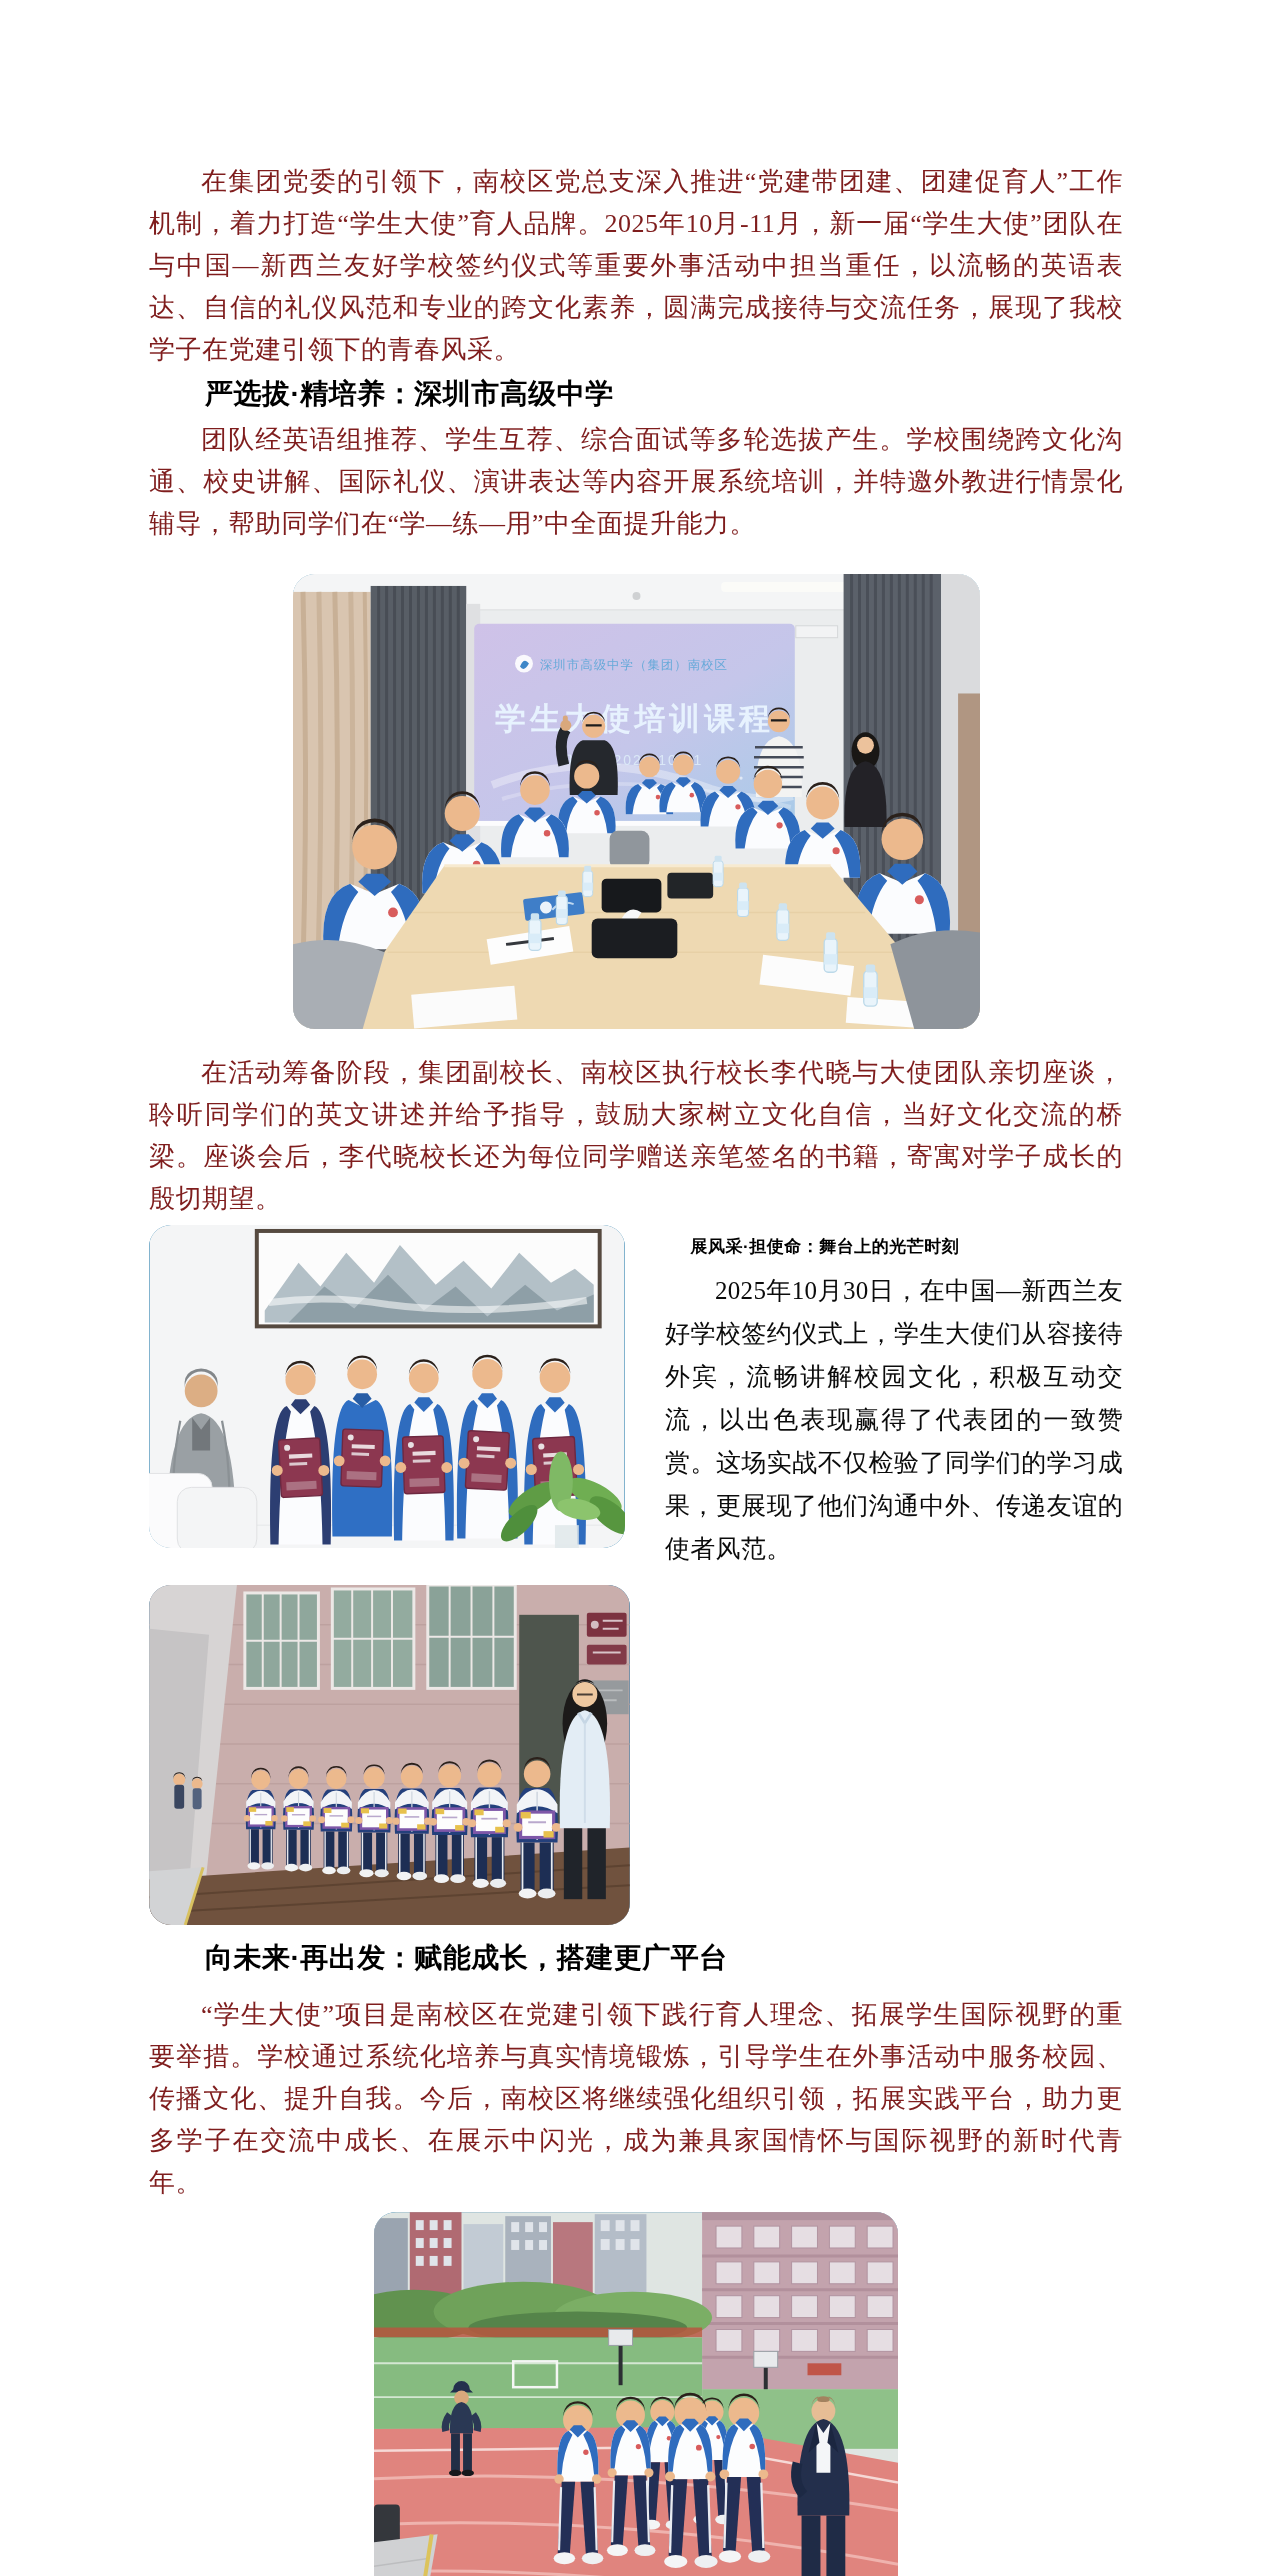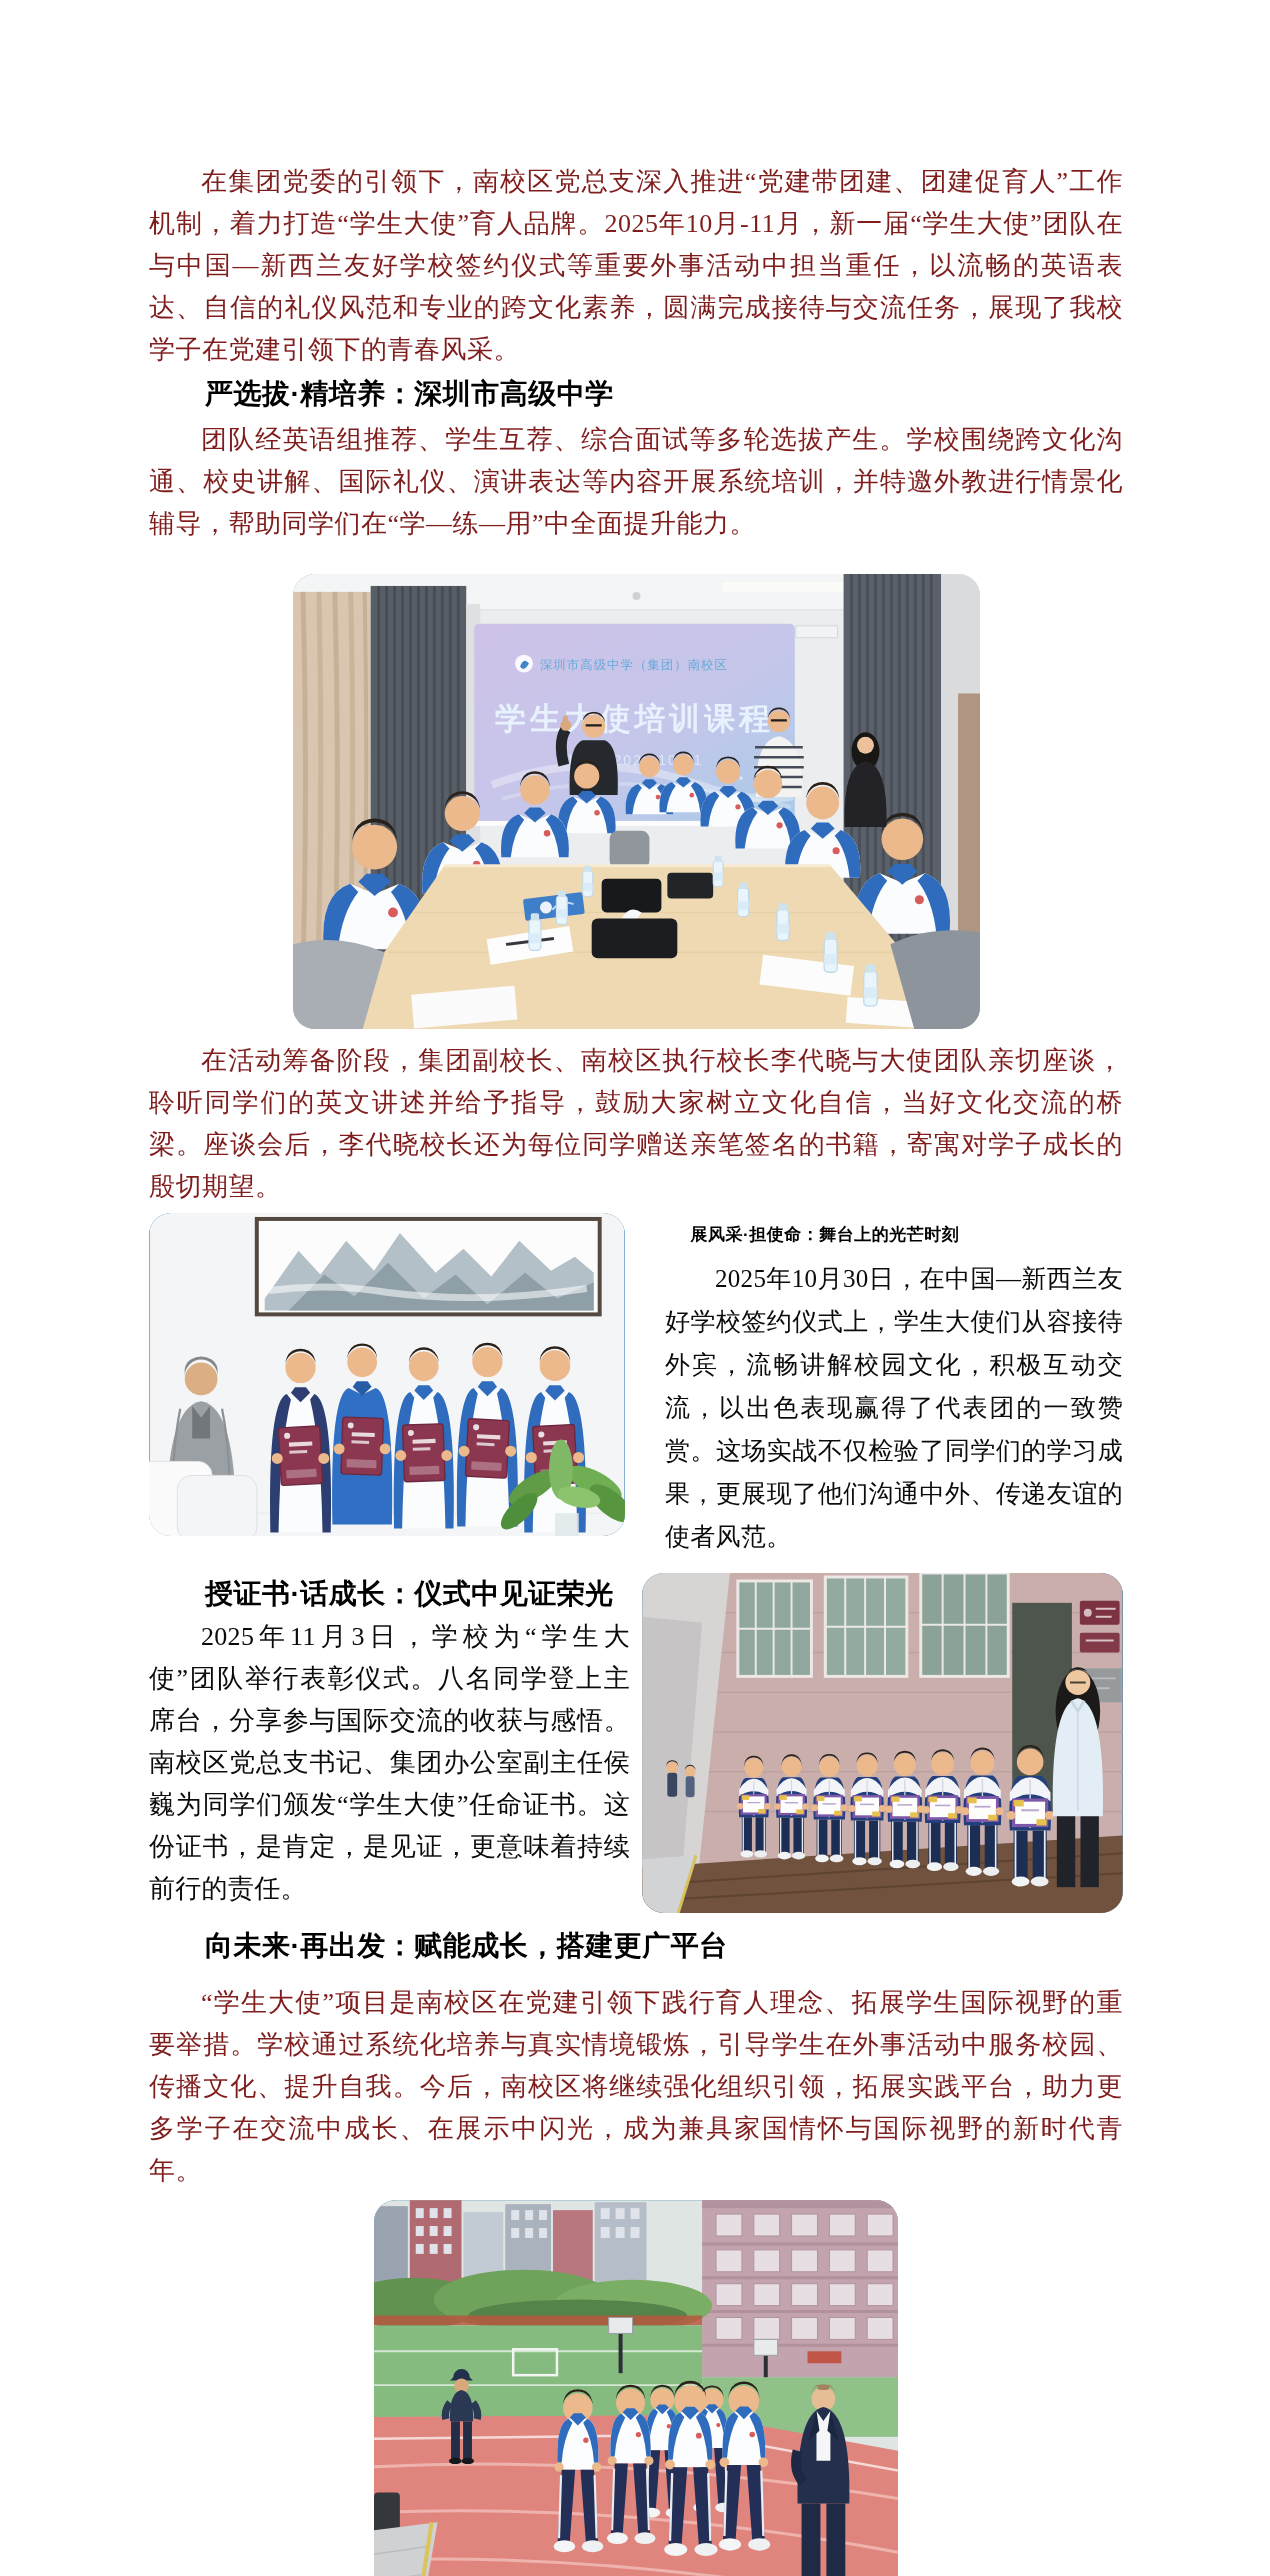"在活动筹备阶段，集团副校长、南校区执行校长李代晓与大使团队亲切座谈，聆听同学们的" p.preparation { margin-top: 11px -> 23px }
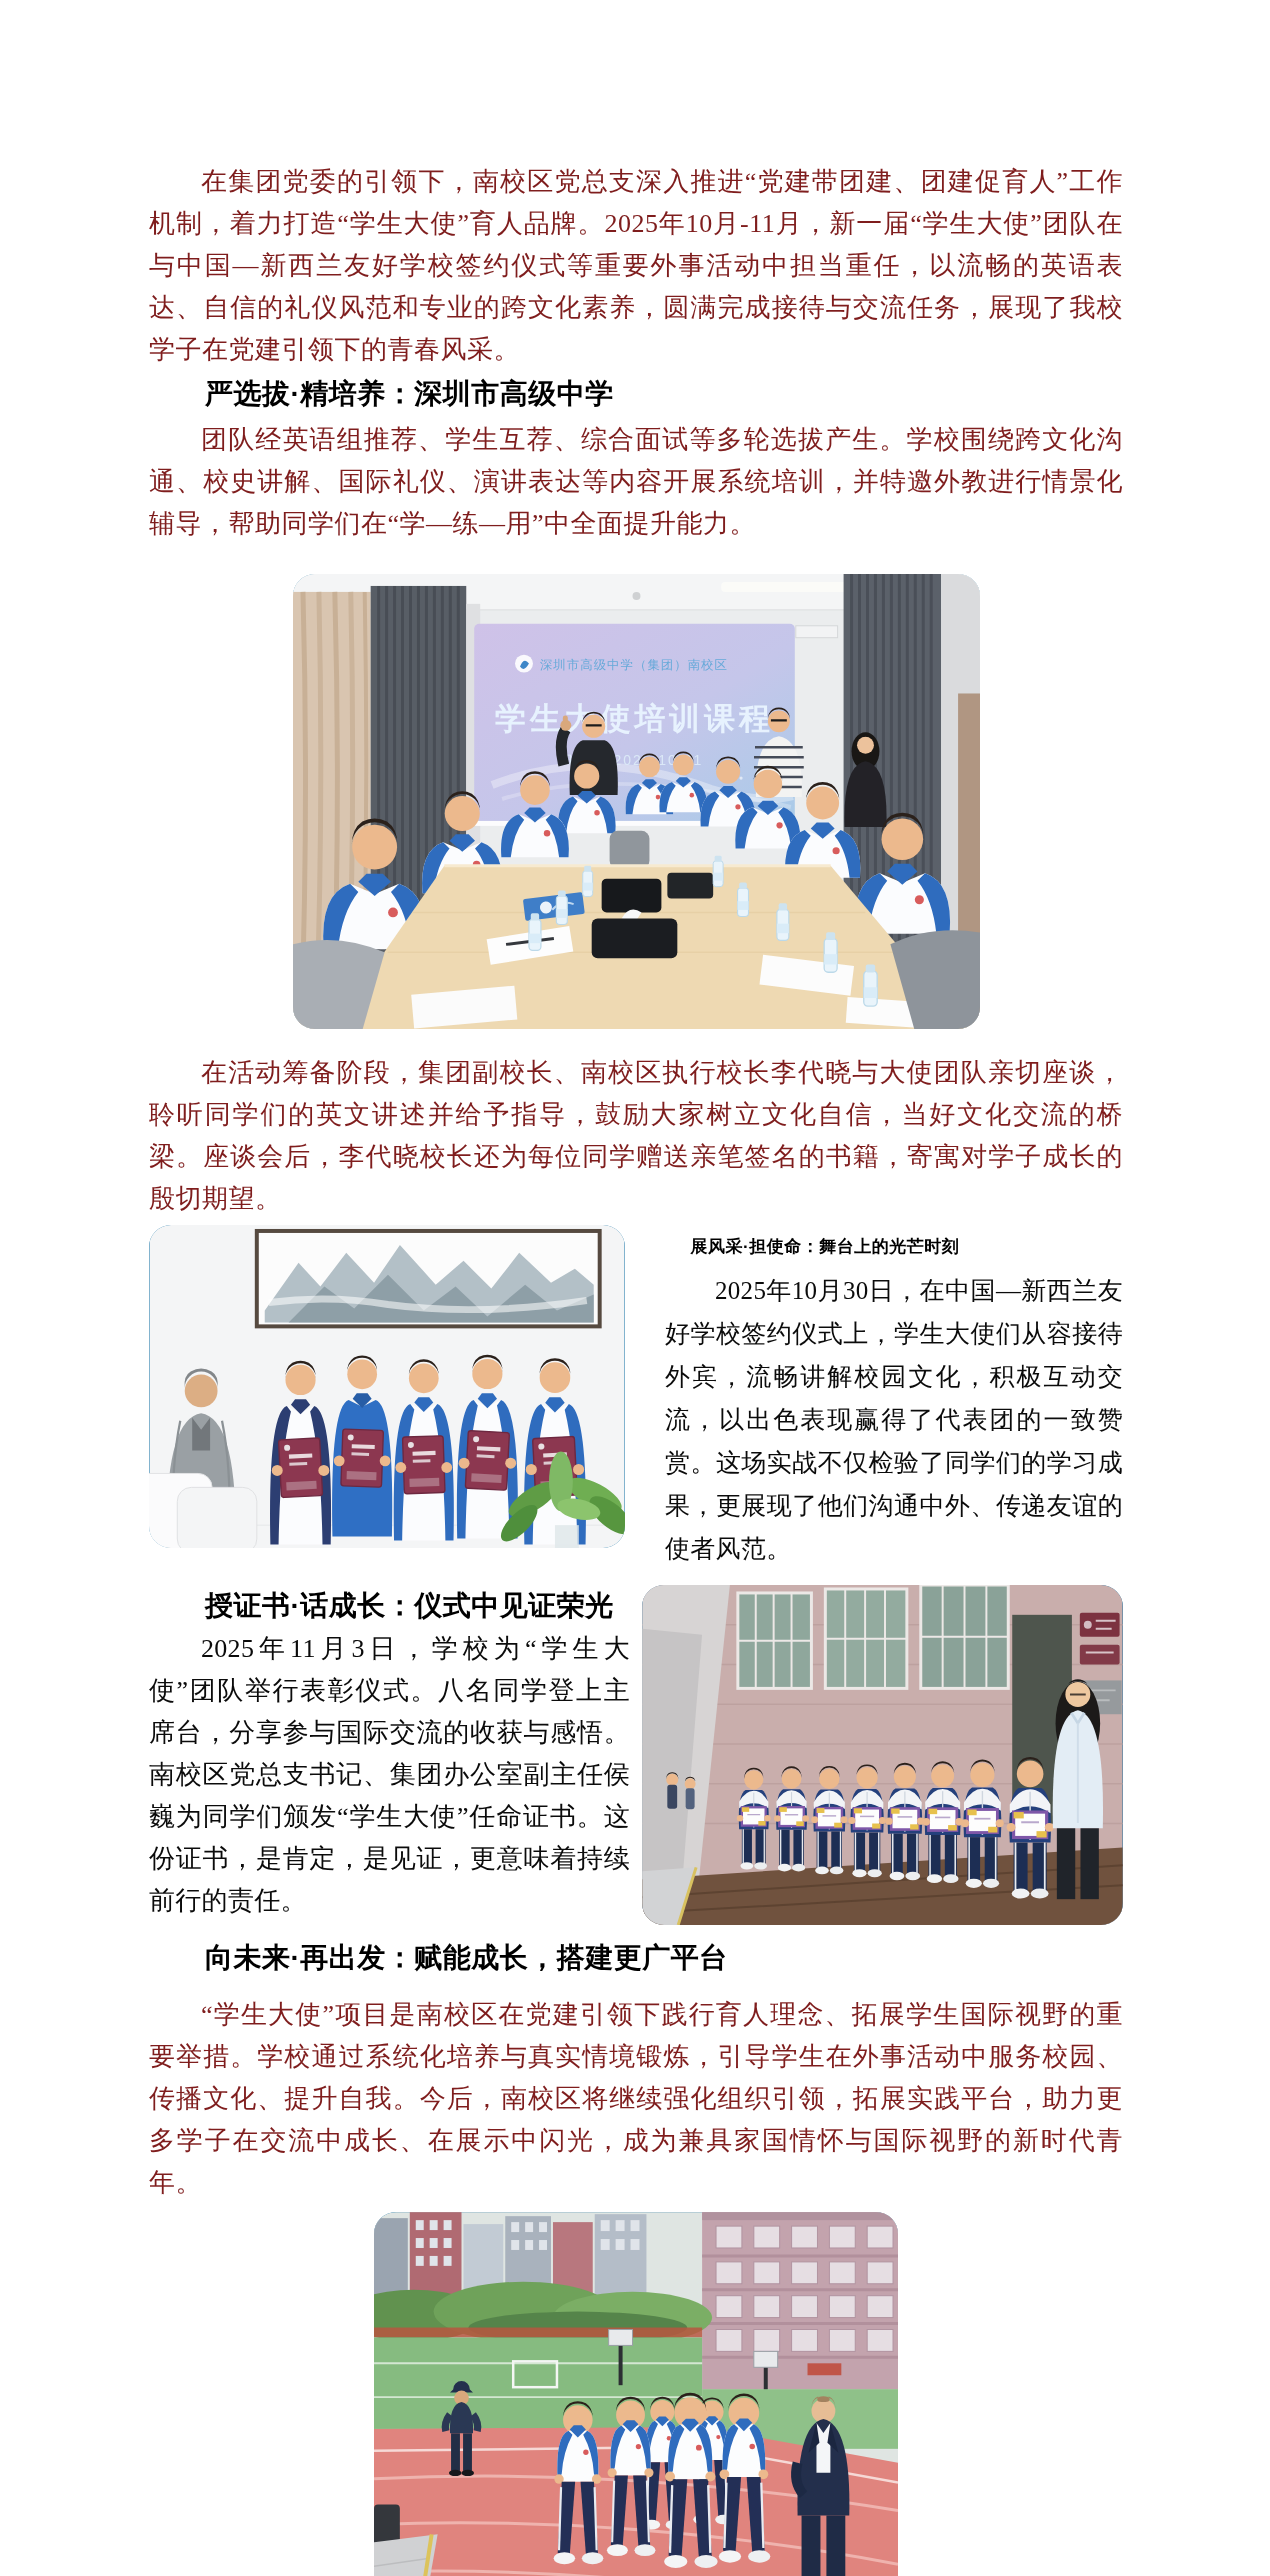"授证书·话成长：仪式中见证荣光" div.colB { html: <div> <h2>授证书·话成长：仪式中见证荣光</h2> <p>2025年11月3日，学校为“学生大使”团队举行表彰仪式。八名同学登上主席台，分享参与国际交流的收获与感悟。南校区党总支书记、集团办公室副主任侯巍为同学们颁发“学生大使”任命证书。这份证书，是肯定，是见证，更意味着持续前行的责任。</p> </div> -> none }
